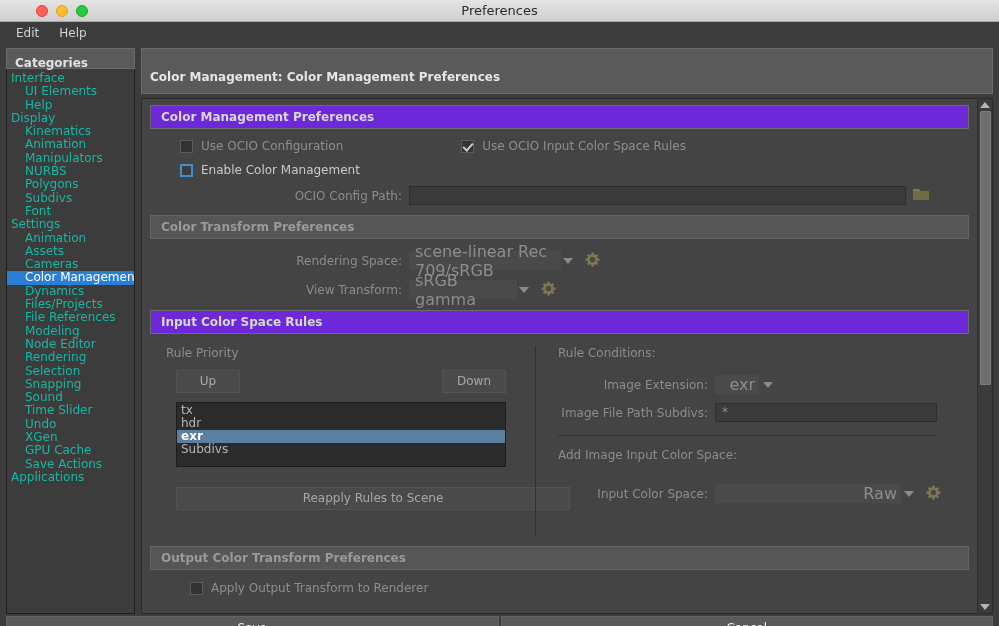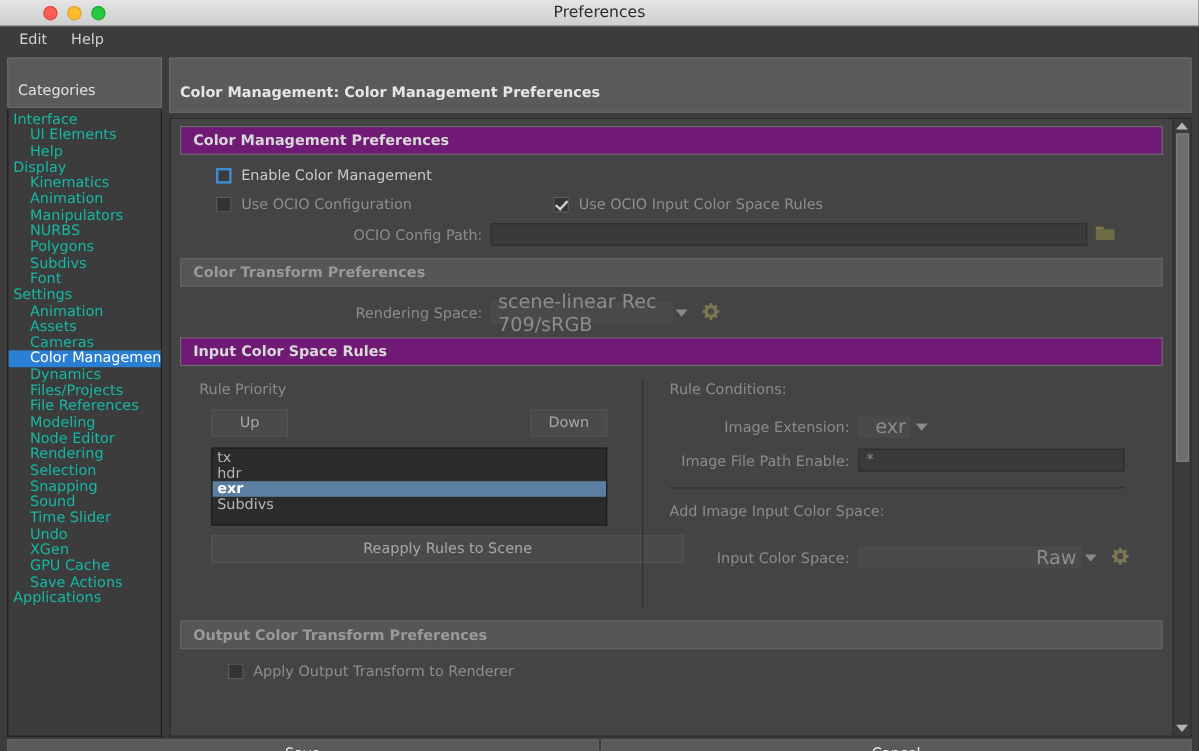"Categories" .panel-head { font-weight: normal -> bold; padding: 20px 8px -> 8px 8px }
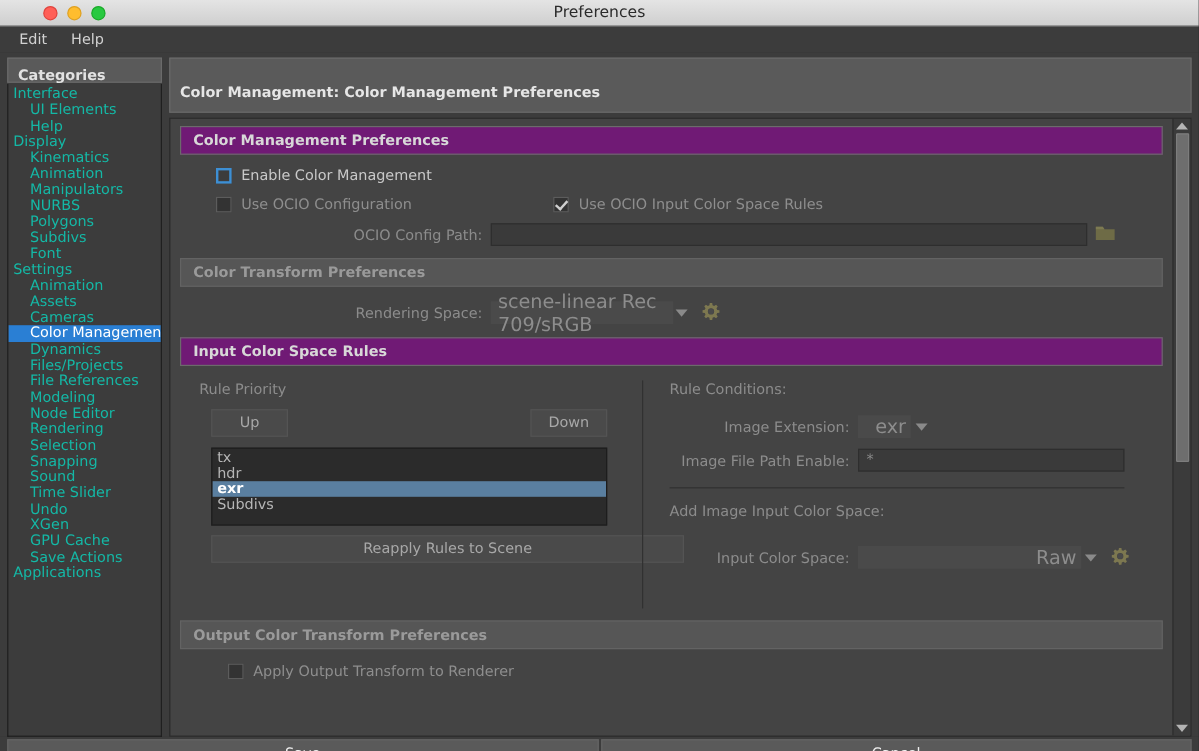"Color Management Preferences" .sect { background: #701a75 -> #6d28d9 }
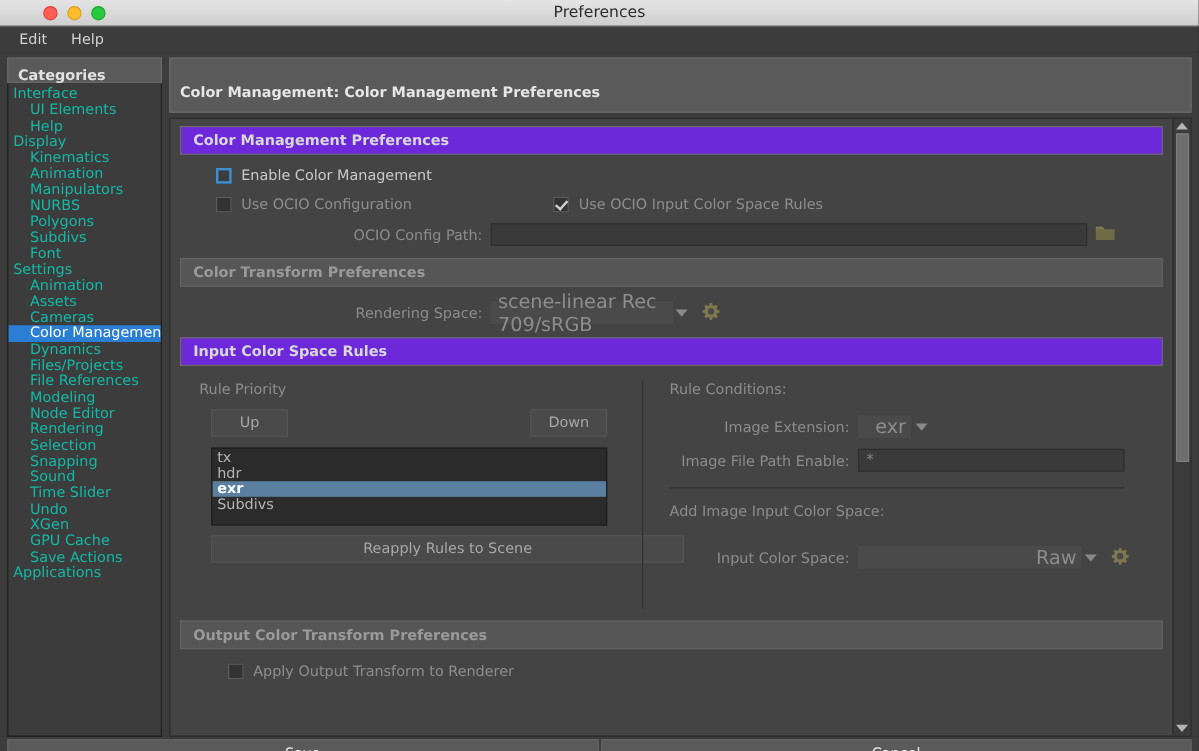"Enable Color Management" div.row { order: before "Use OCIO Configuration" -> after "Use OCIO Configuration" }
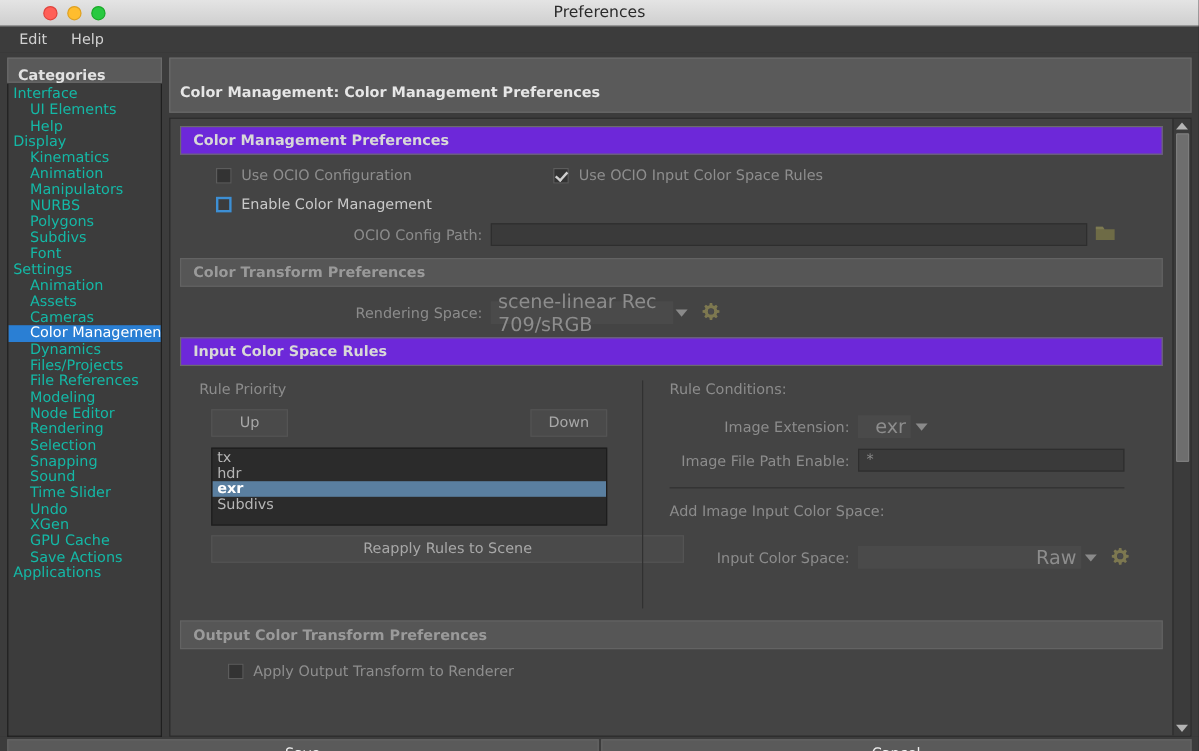"View Transform:" div.row { html: none -> <div> <span>View Transform:</span> <span> <span>sRGB gamma</span> </span> <span></span> <span> <svg> <path></path> <circle></circle> </svg> </span> </div> }
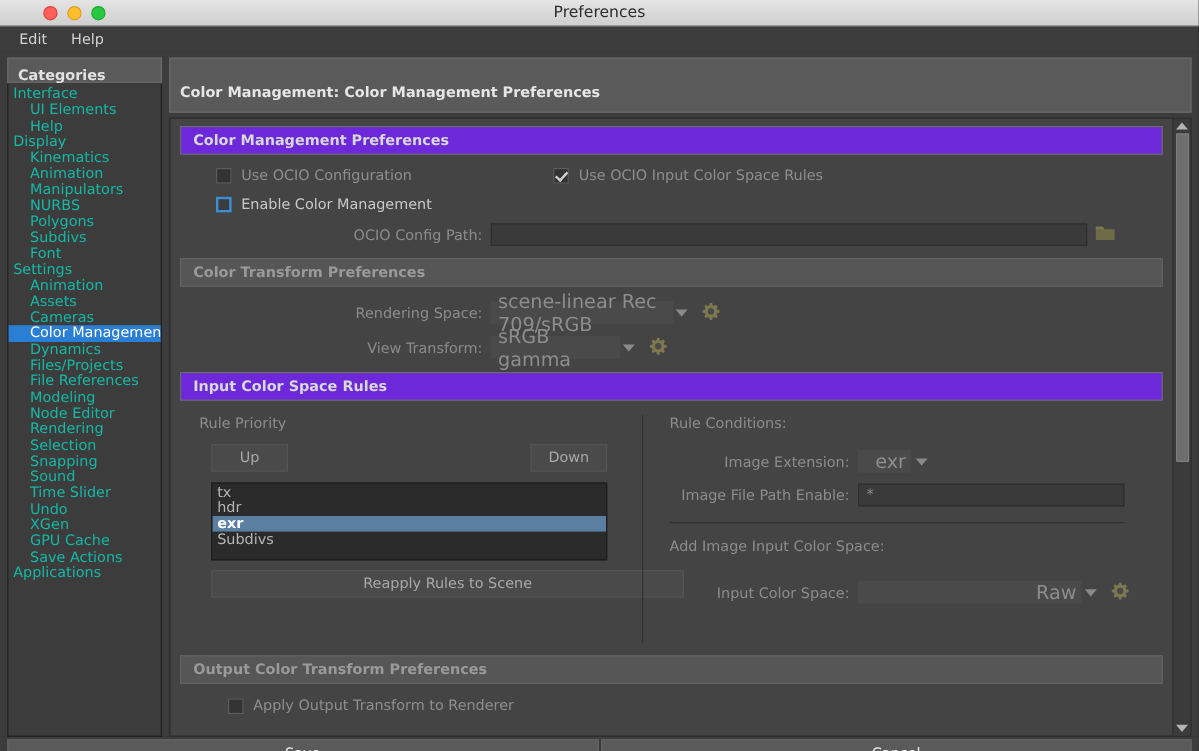"Image File Path Enable:" span.lbl { text: Enable -> Subdivs }
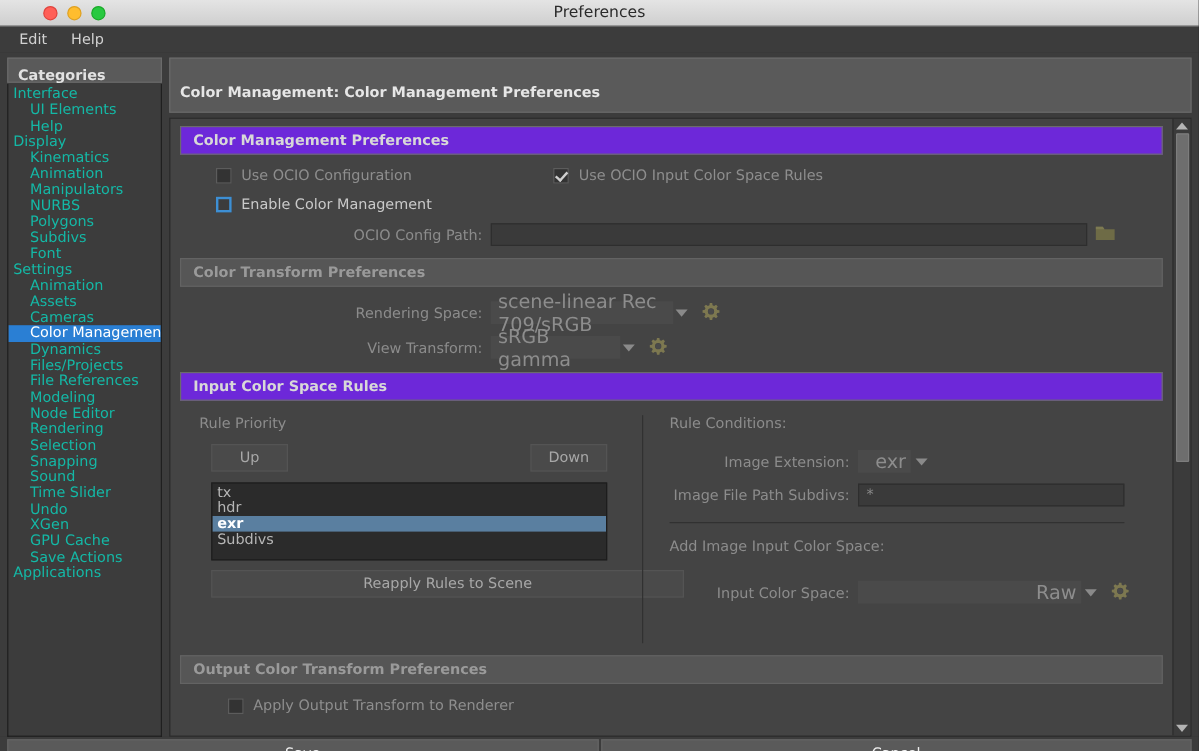"Reapply Rules to Scene" div.btn { margin: 8px 0 0 26px -> 20px 0 0 26px }
